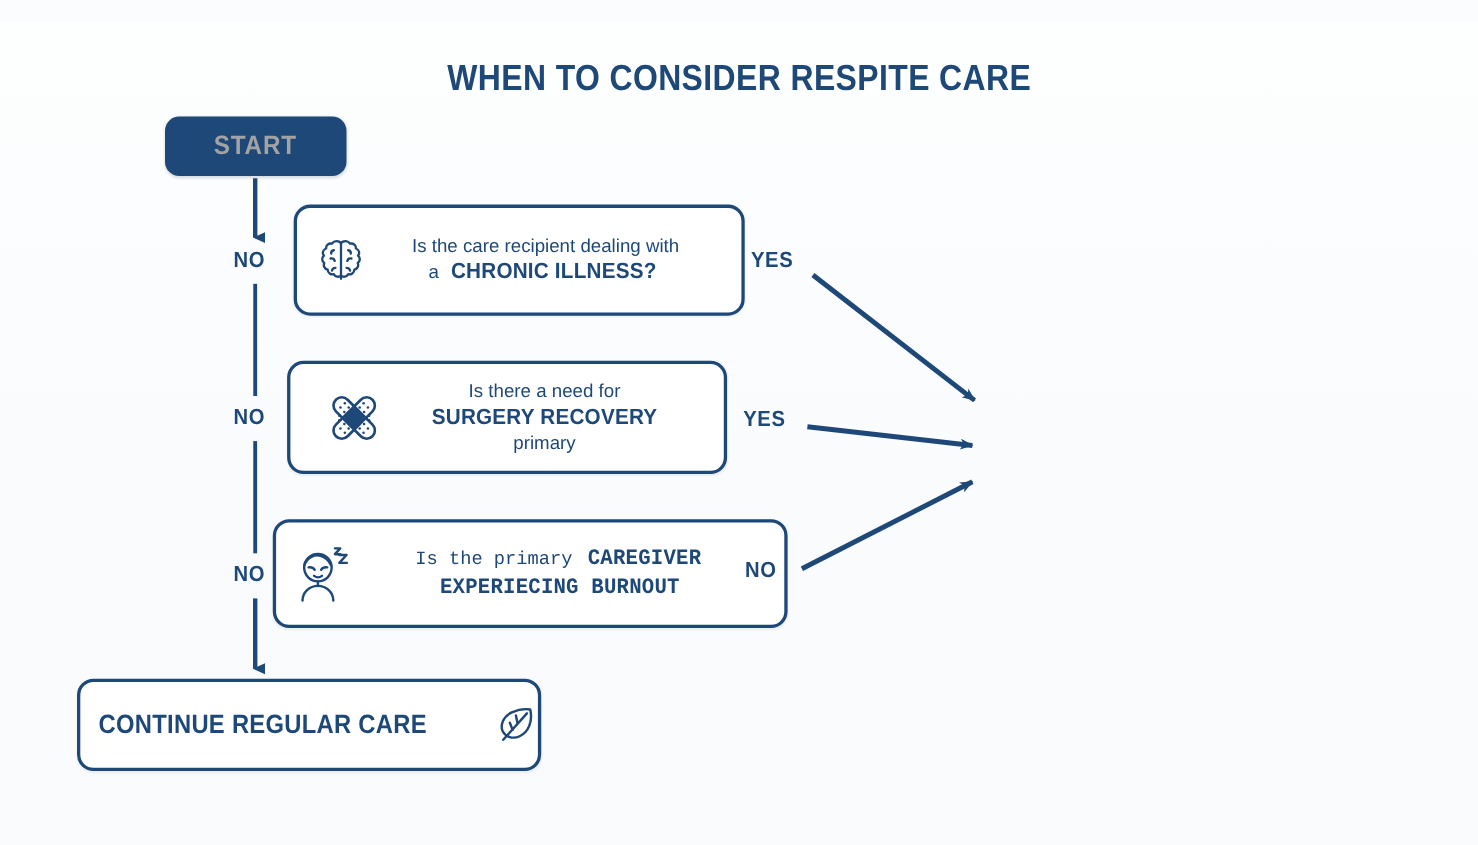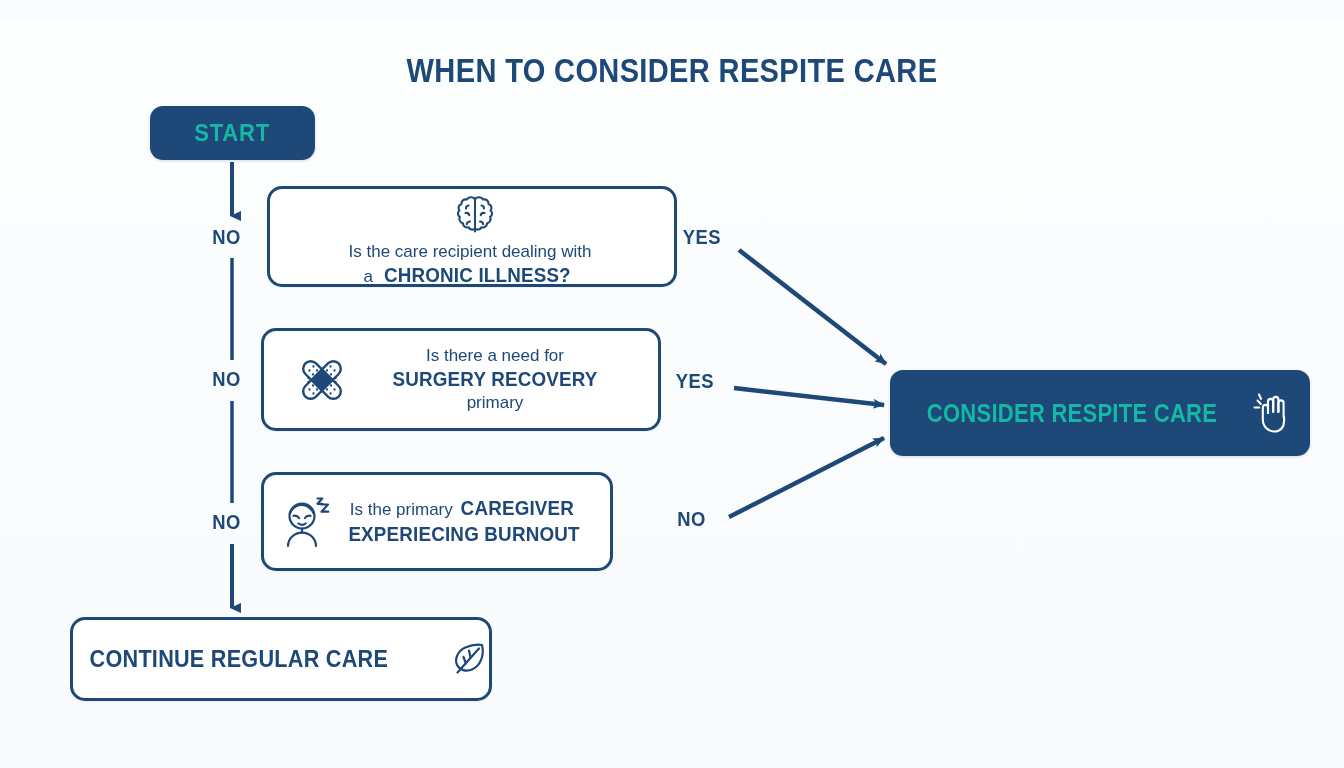"START" .solid-pill { color: #14b8a6 -> #a3a3a3 }
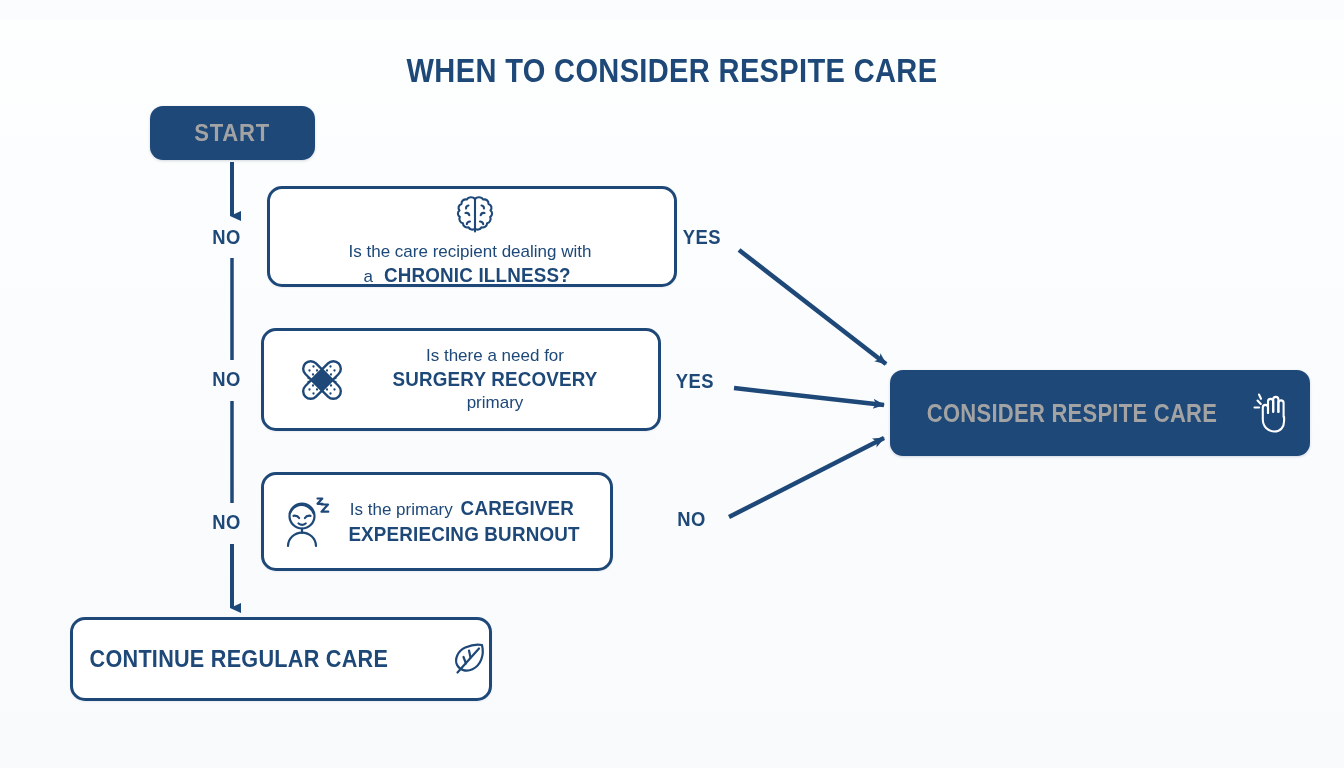"Is the care recipient dealing" #q1-card { flex-direction: column -> none }
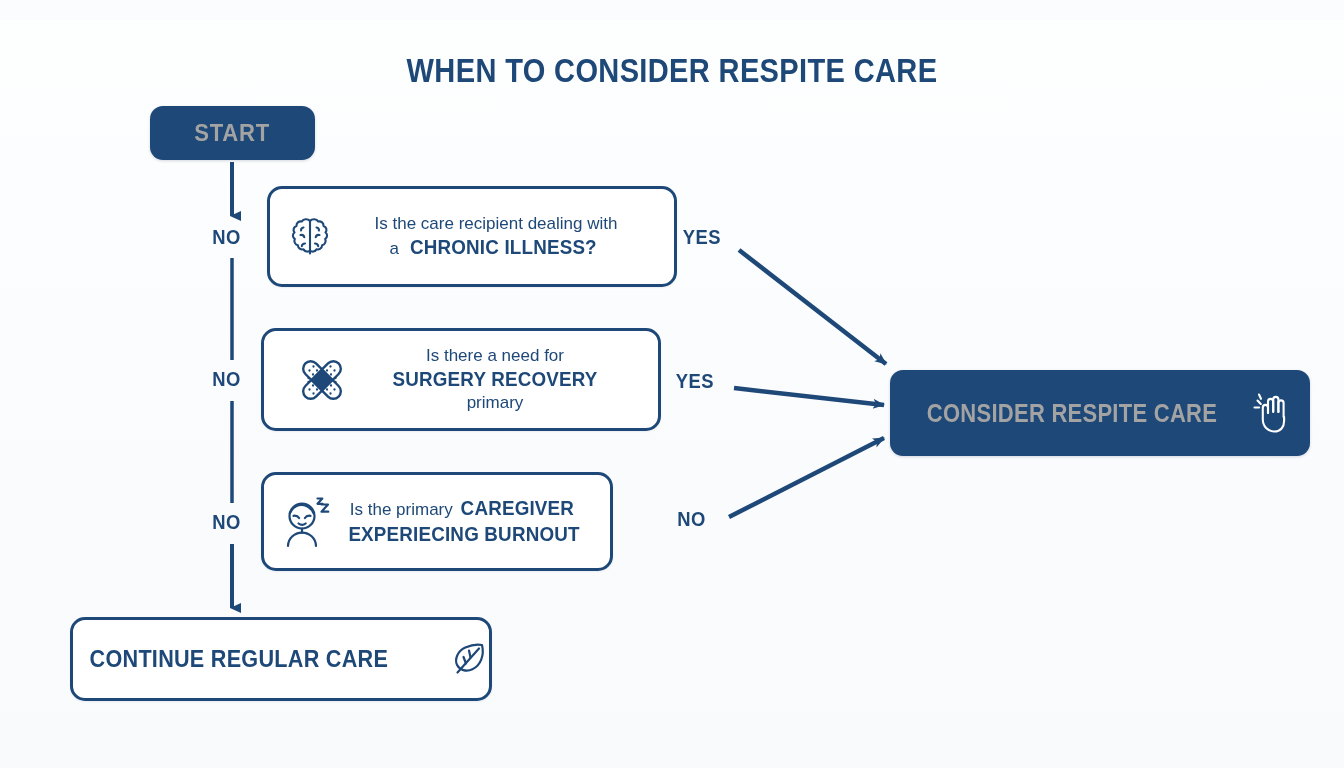"CONSIDER RESPITE CARE" div.solid-pill { html: <div> <span>CONSIDER RESPITE CARE</span> <svg> <g> <path></path> <path></path> <path></path> <path></path> <path></path> <path></path> <path></path> </g> </svg> </div> -> none }
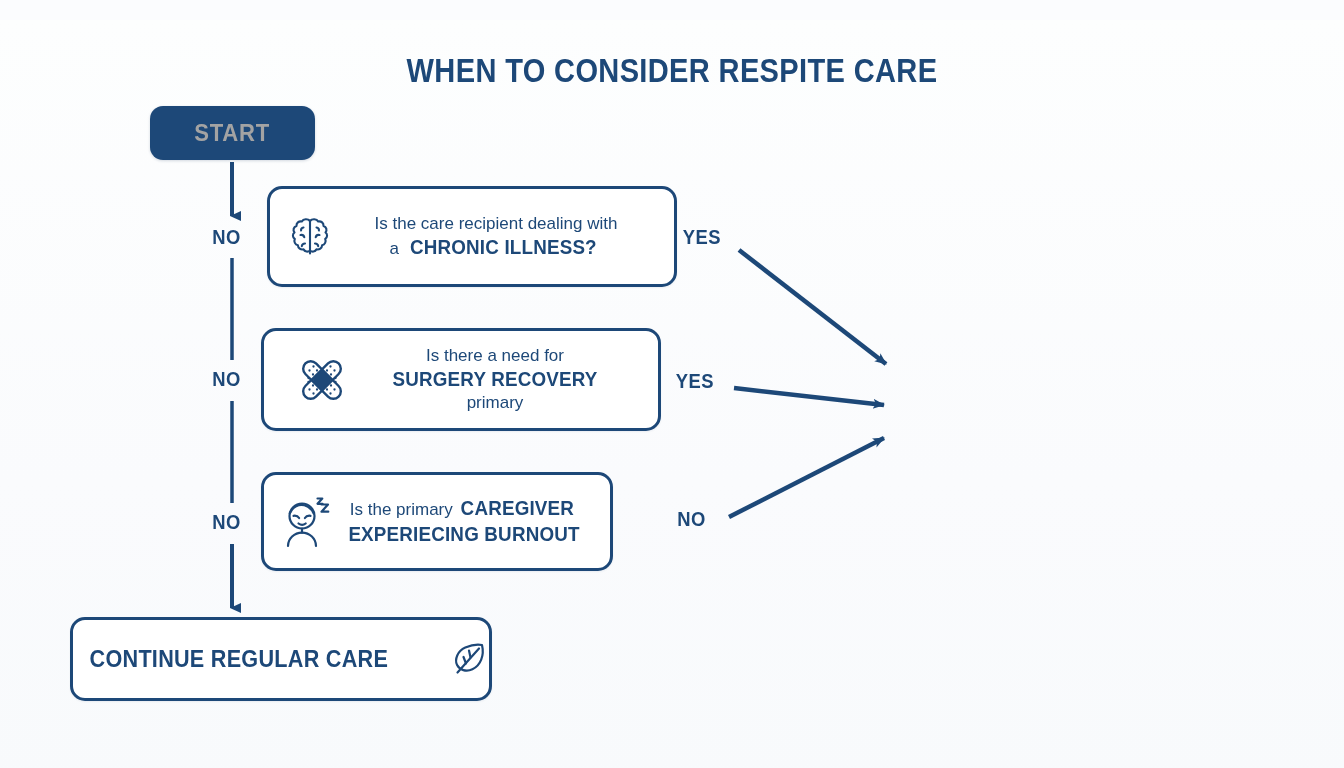"Is the primary CAREGIVER" #q3-card { font-family: none -> Liberation Mono, monospace; left: 261px -> 248px; width: 352px -> 468px }
